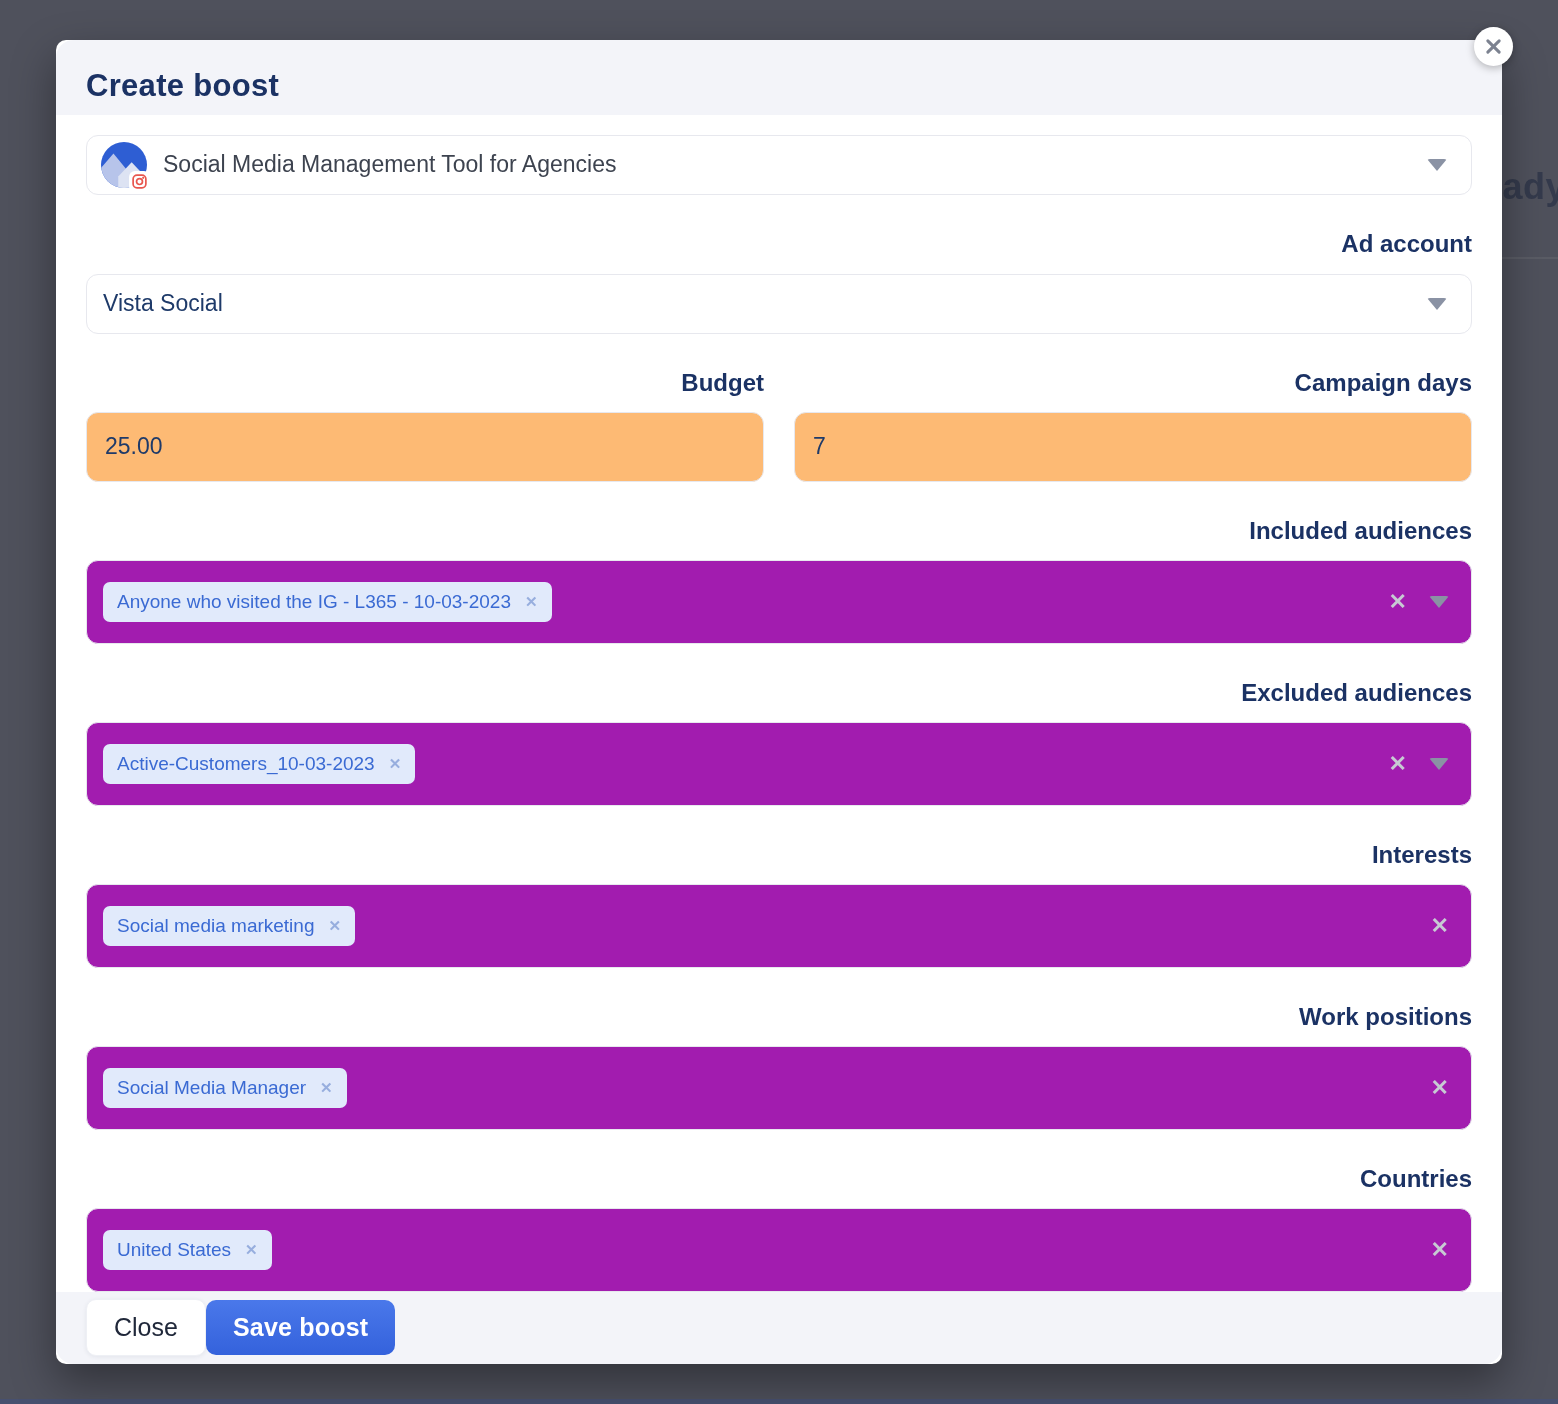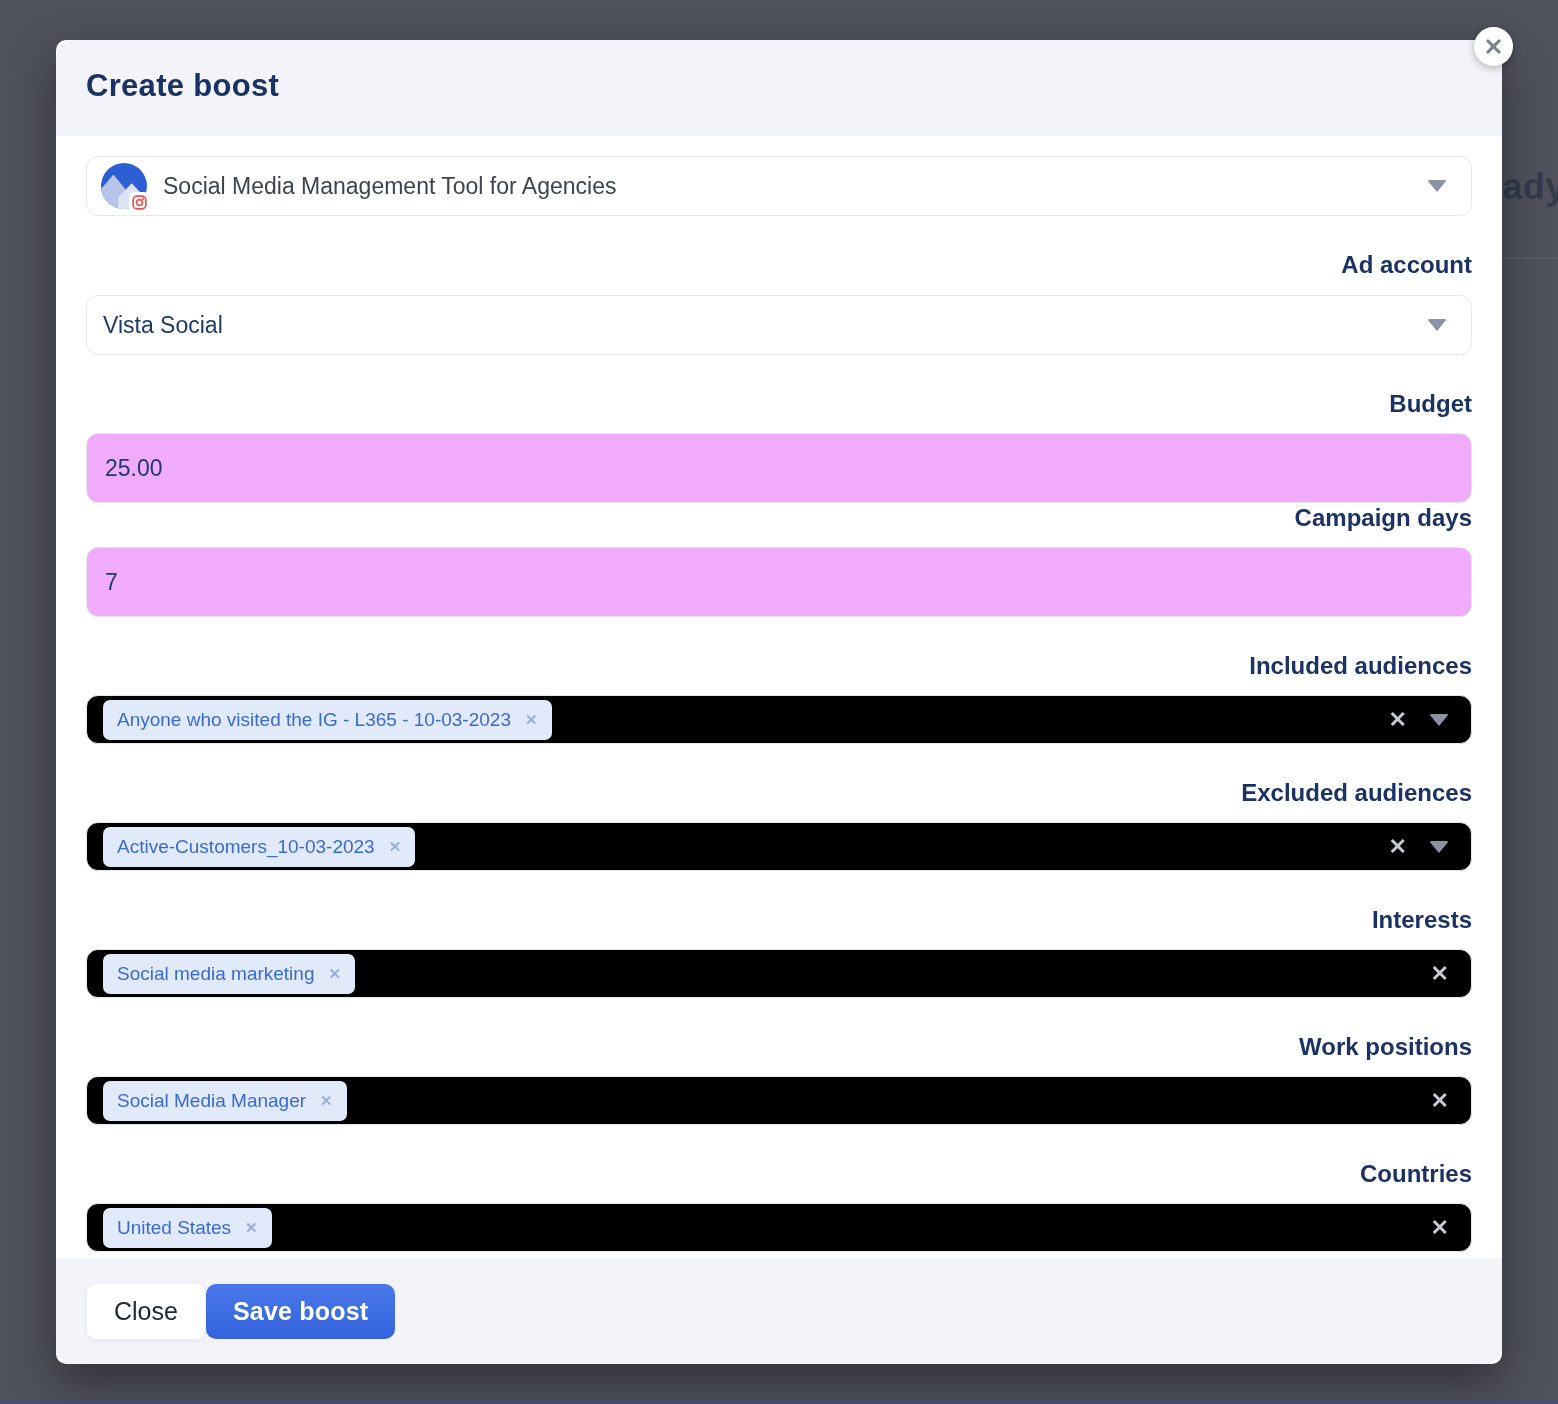"Budget" .two-col { grid-template-columns: 1fr -> 1fr 1fr }
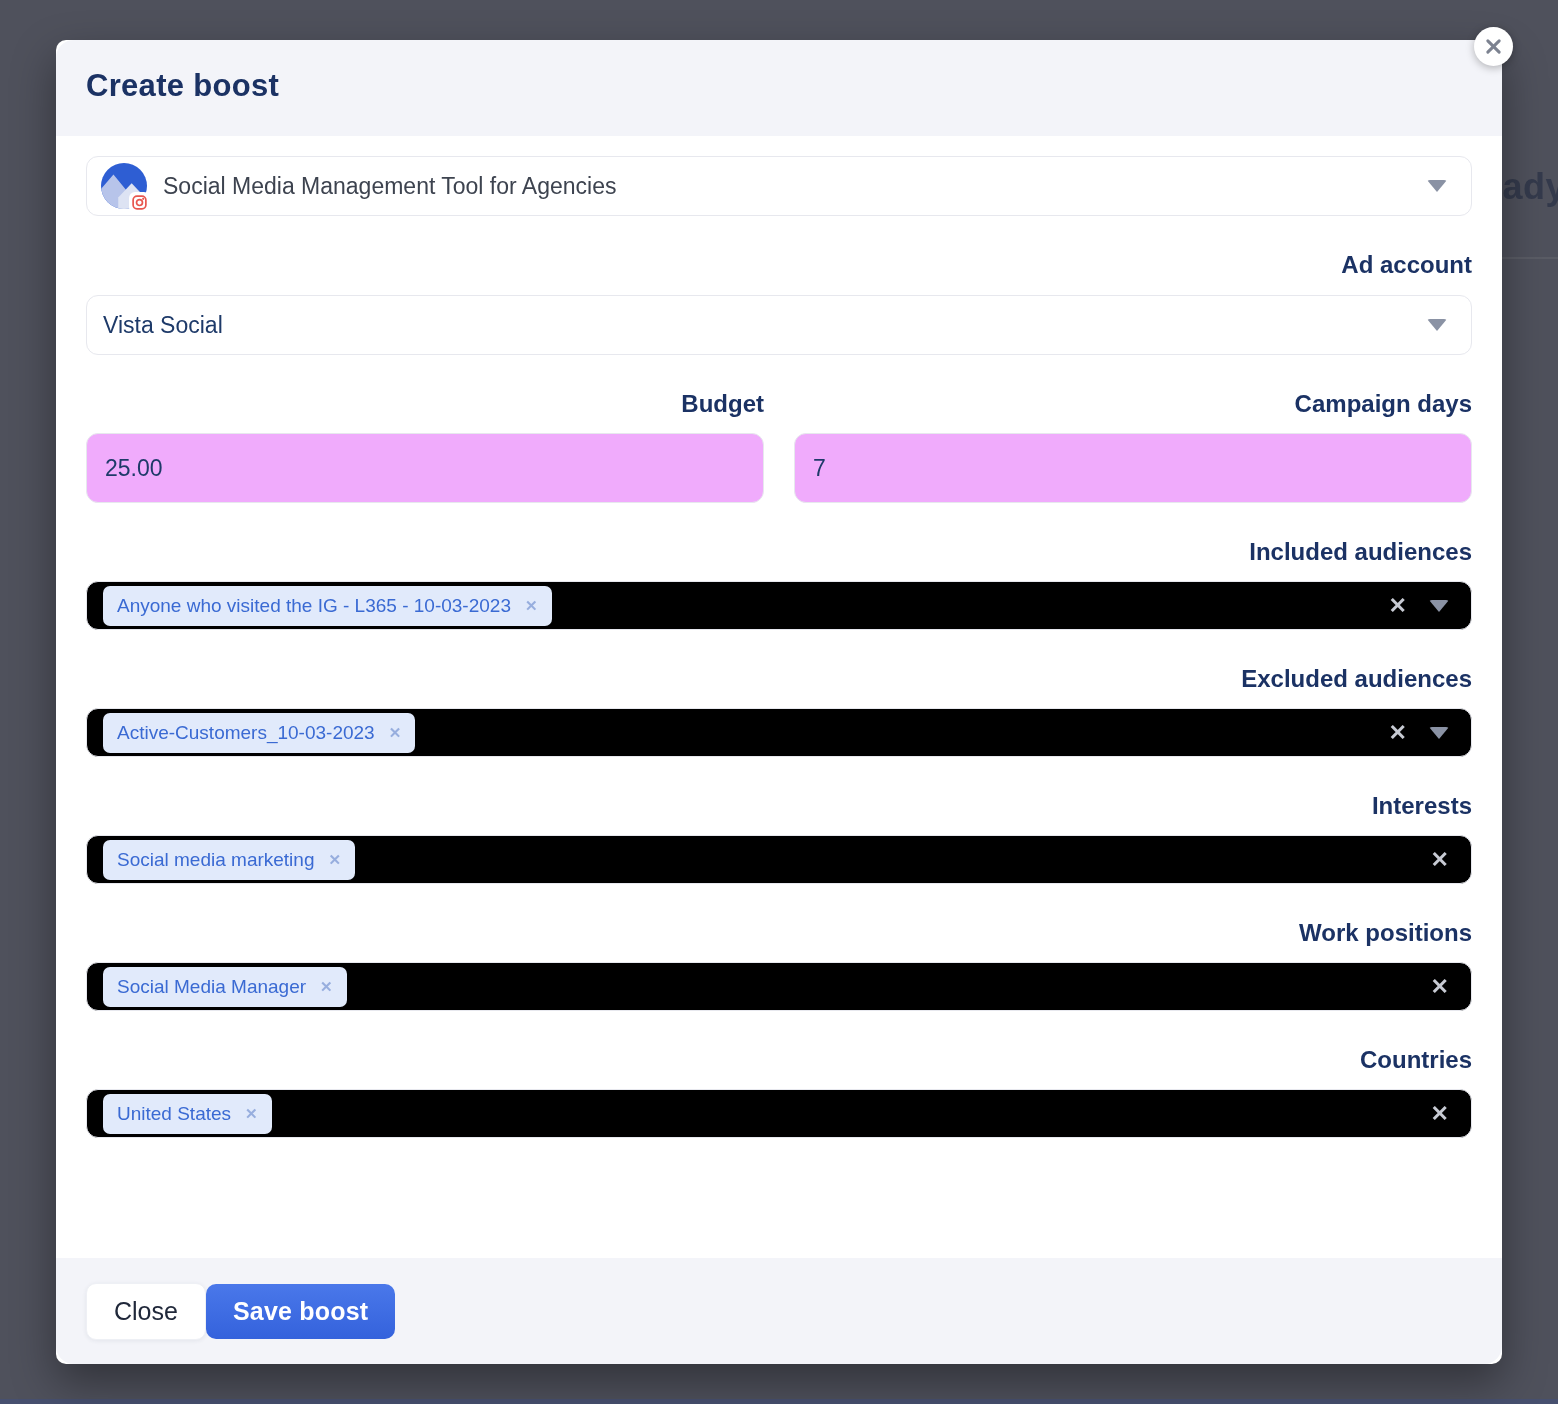"25.00" .text-input { background: #f0abfc -> #fdba74 }
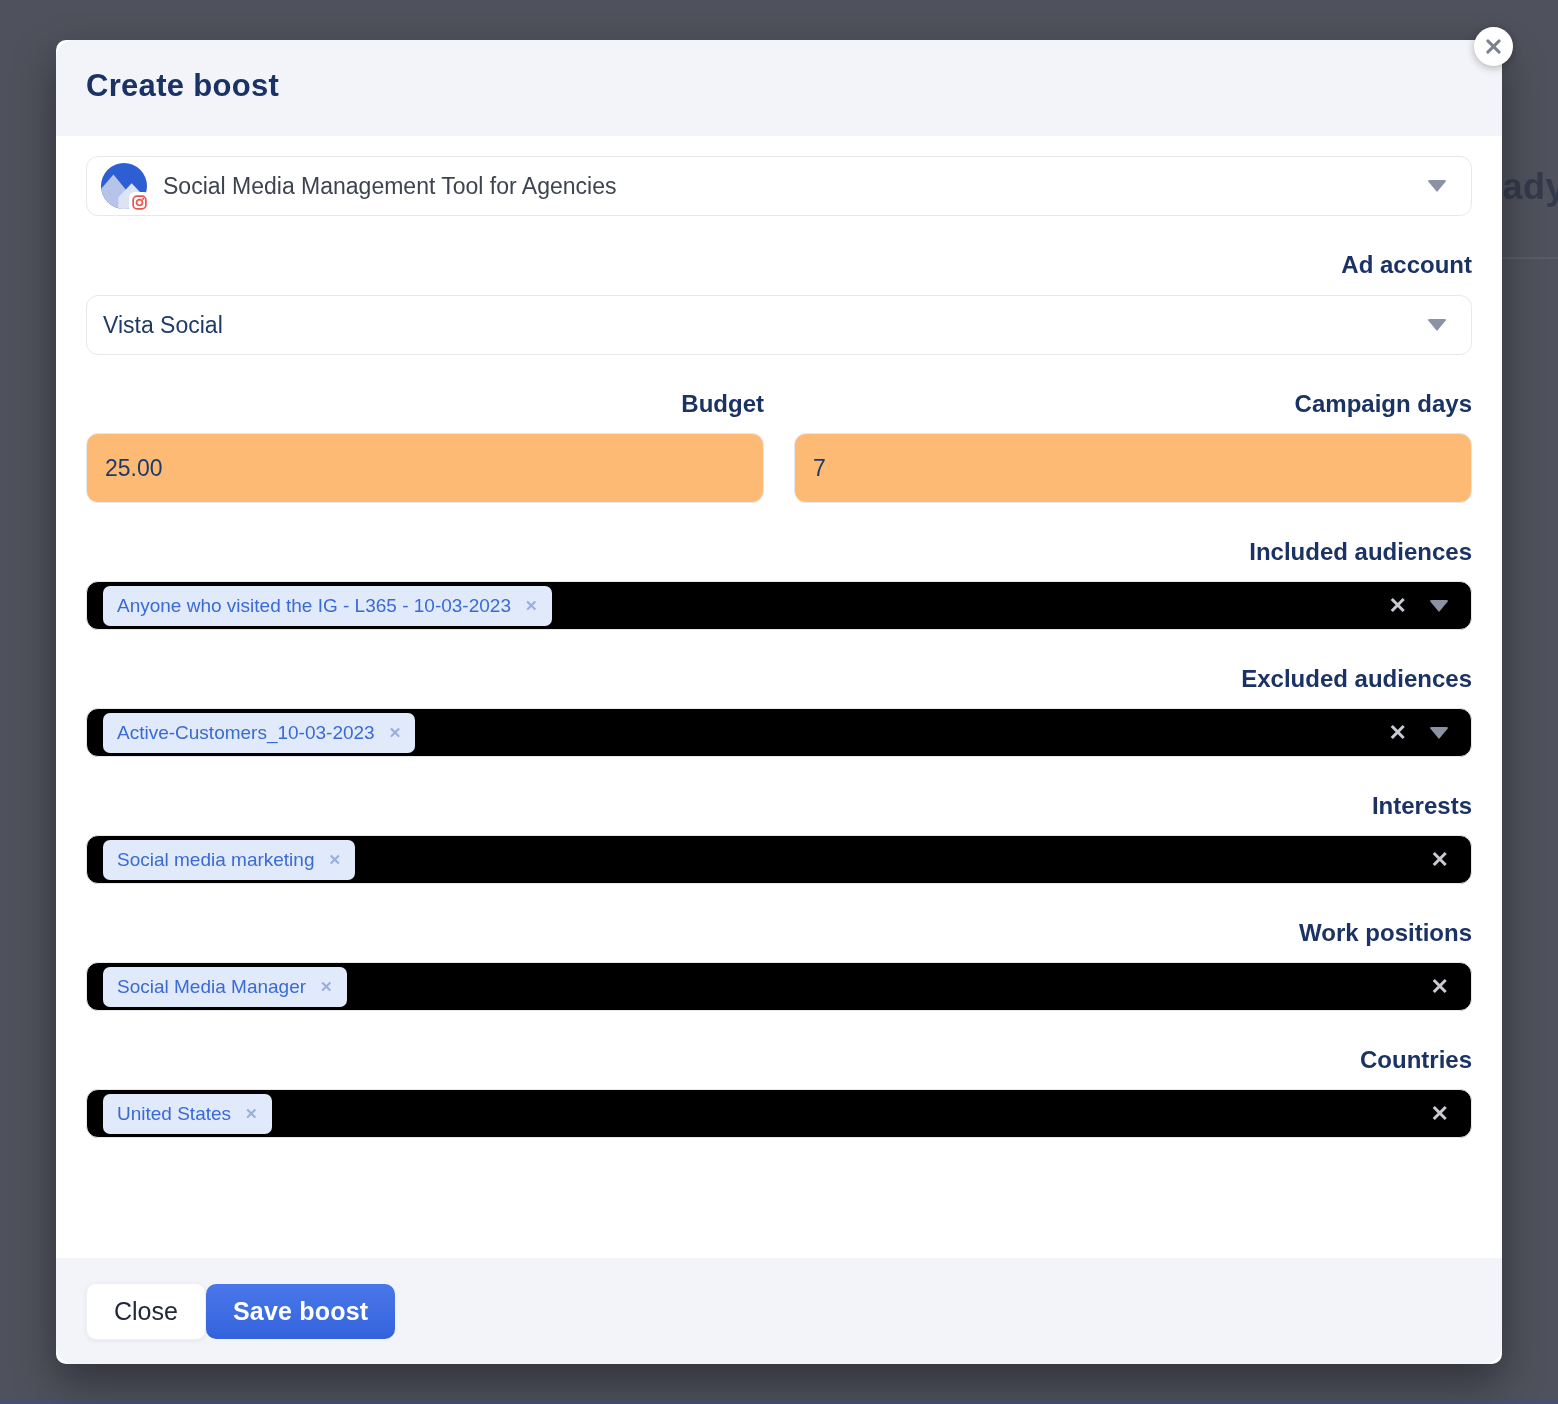"Anyone who visited the IG" .tag-field { background: #000000 -> #a21caf; height: 49px -> 84px }
